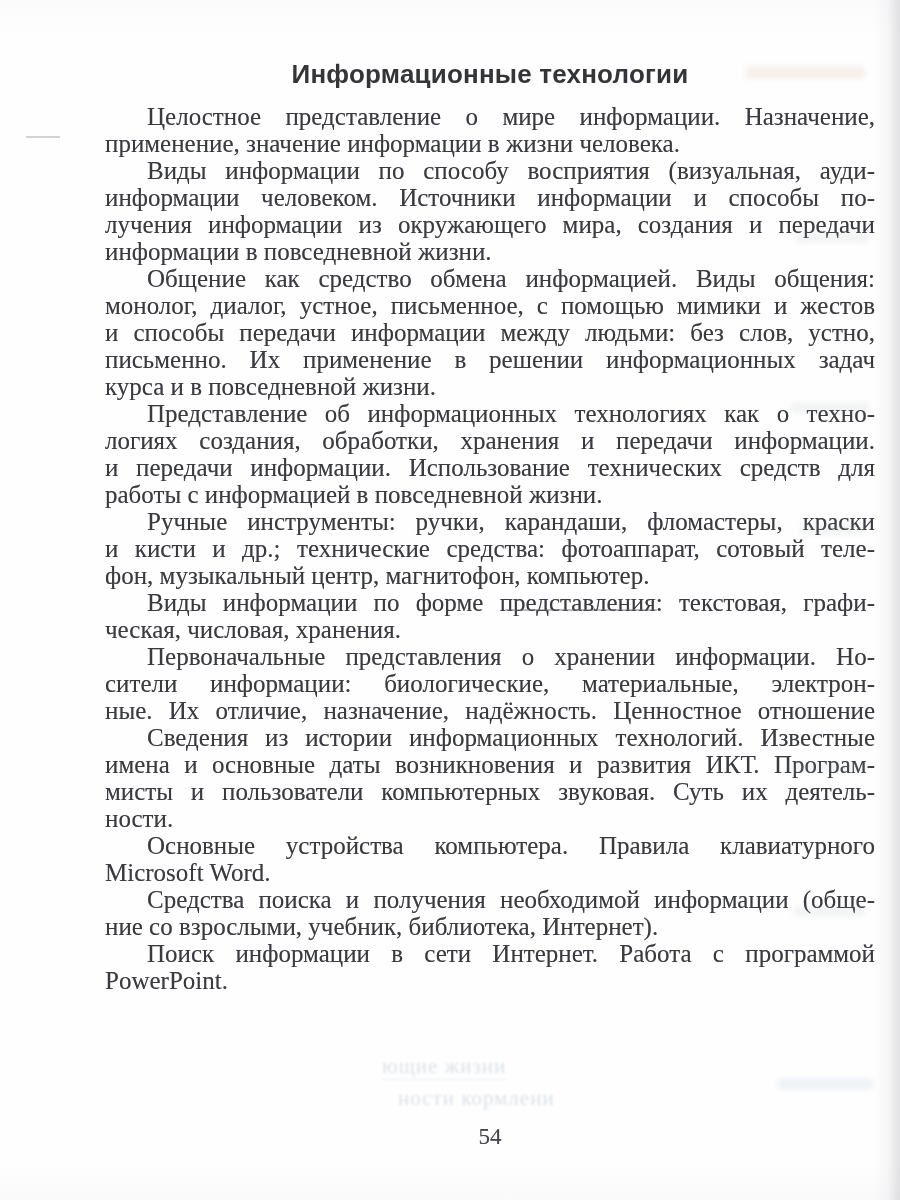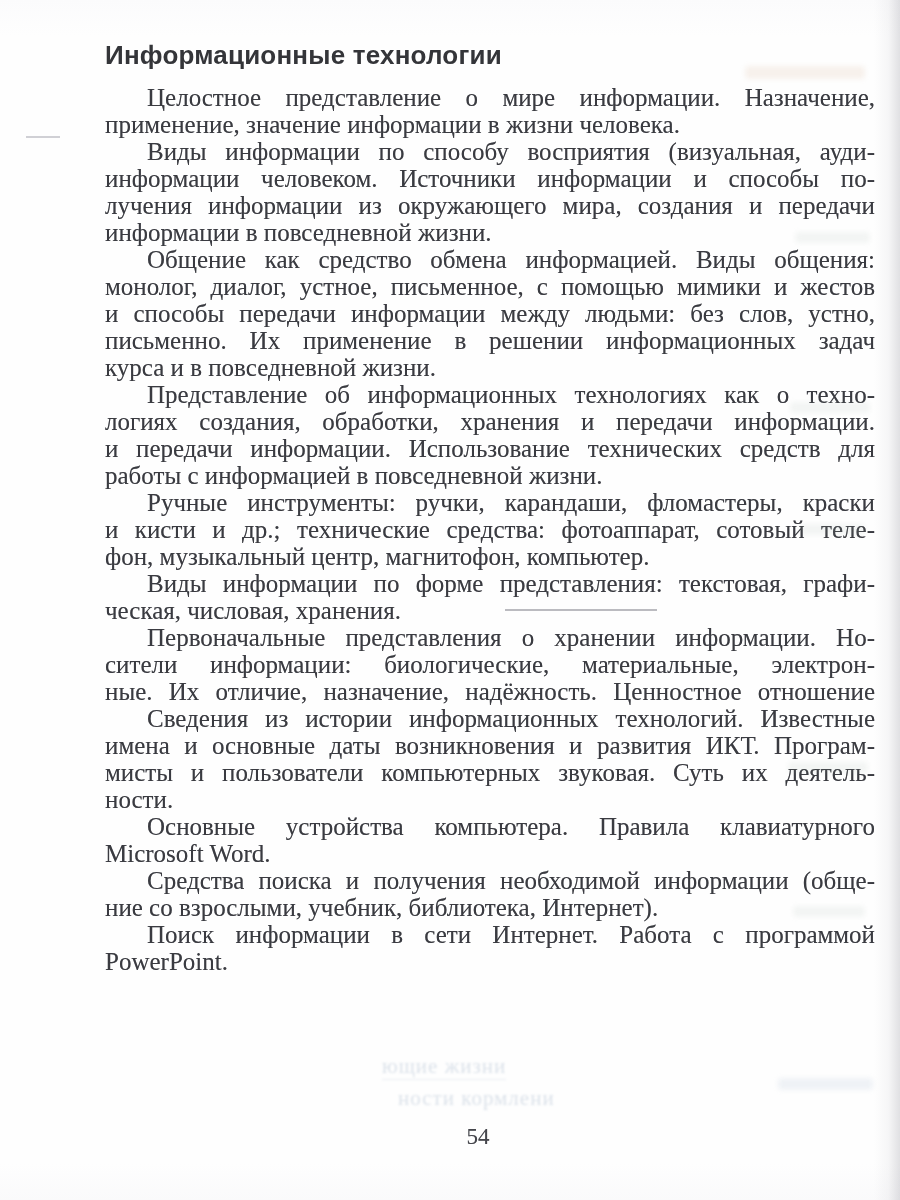"Информационные технологии" .title { margin: 39px 0 13px 0 -> 58px 0 13px 0; text-align: none -> center }
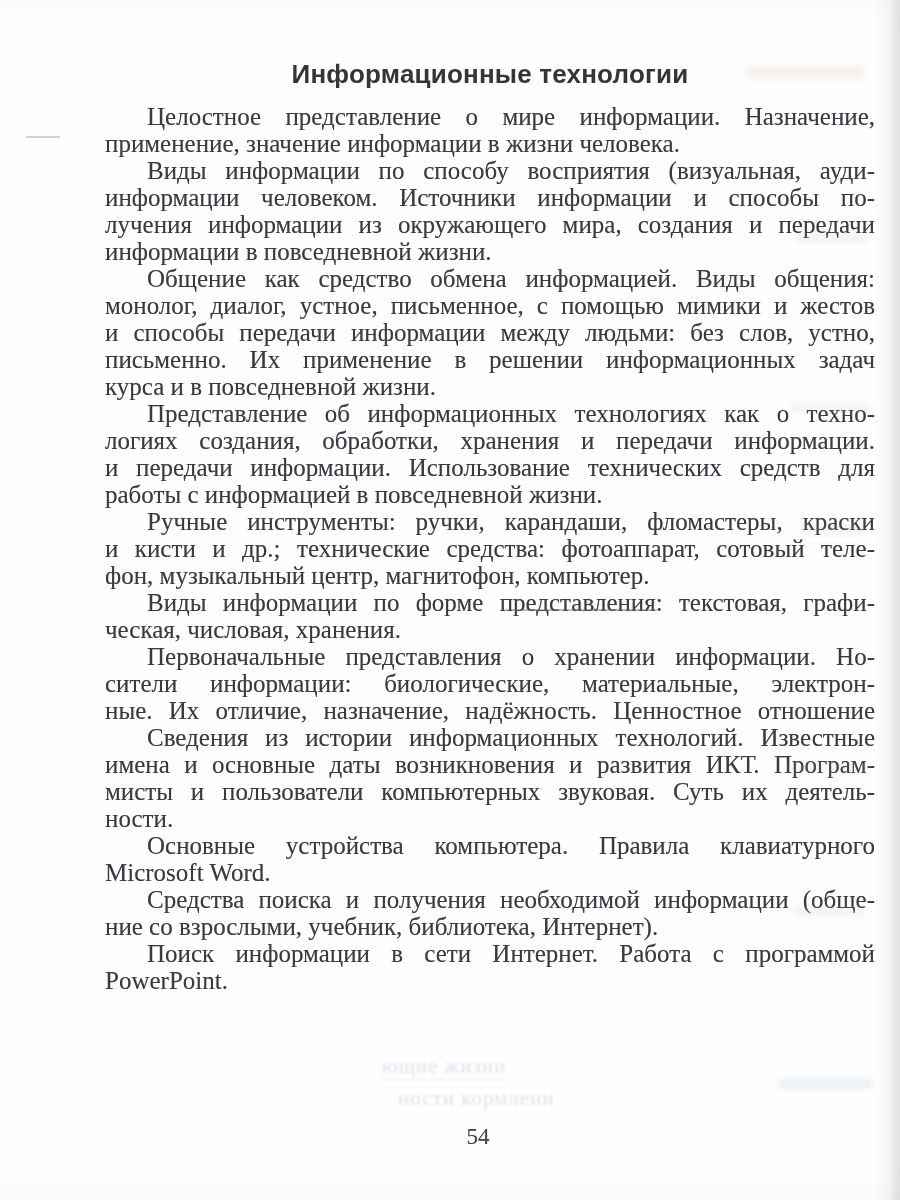"54" .pagenum { left: 93px -> 105px }
